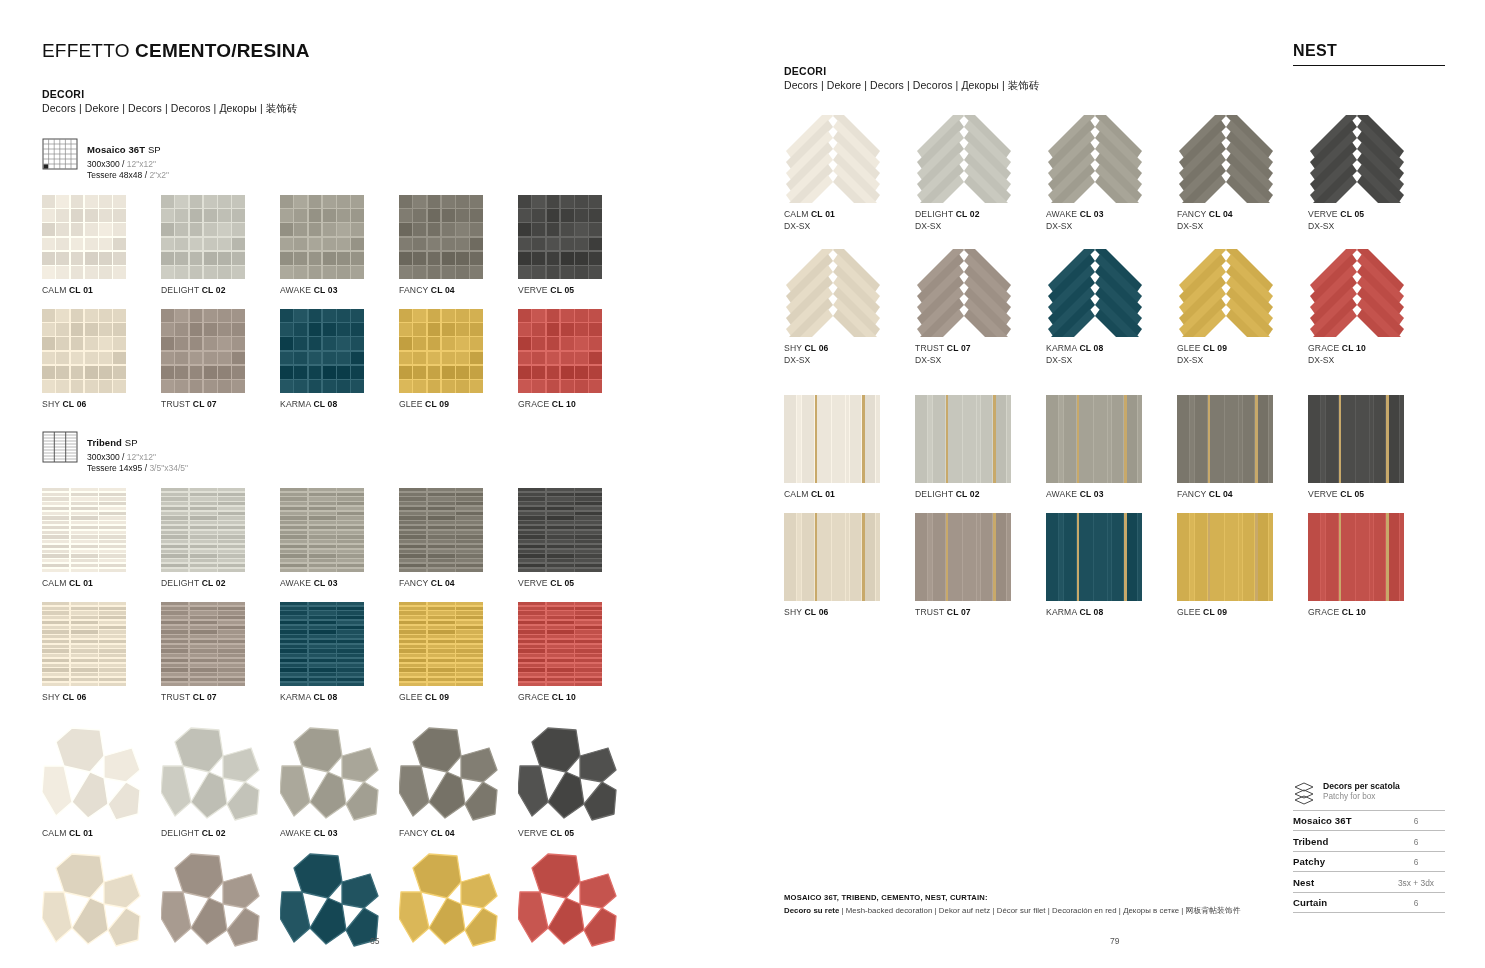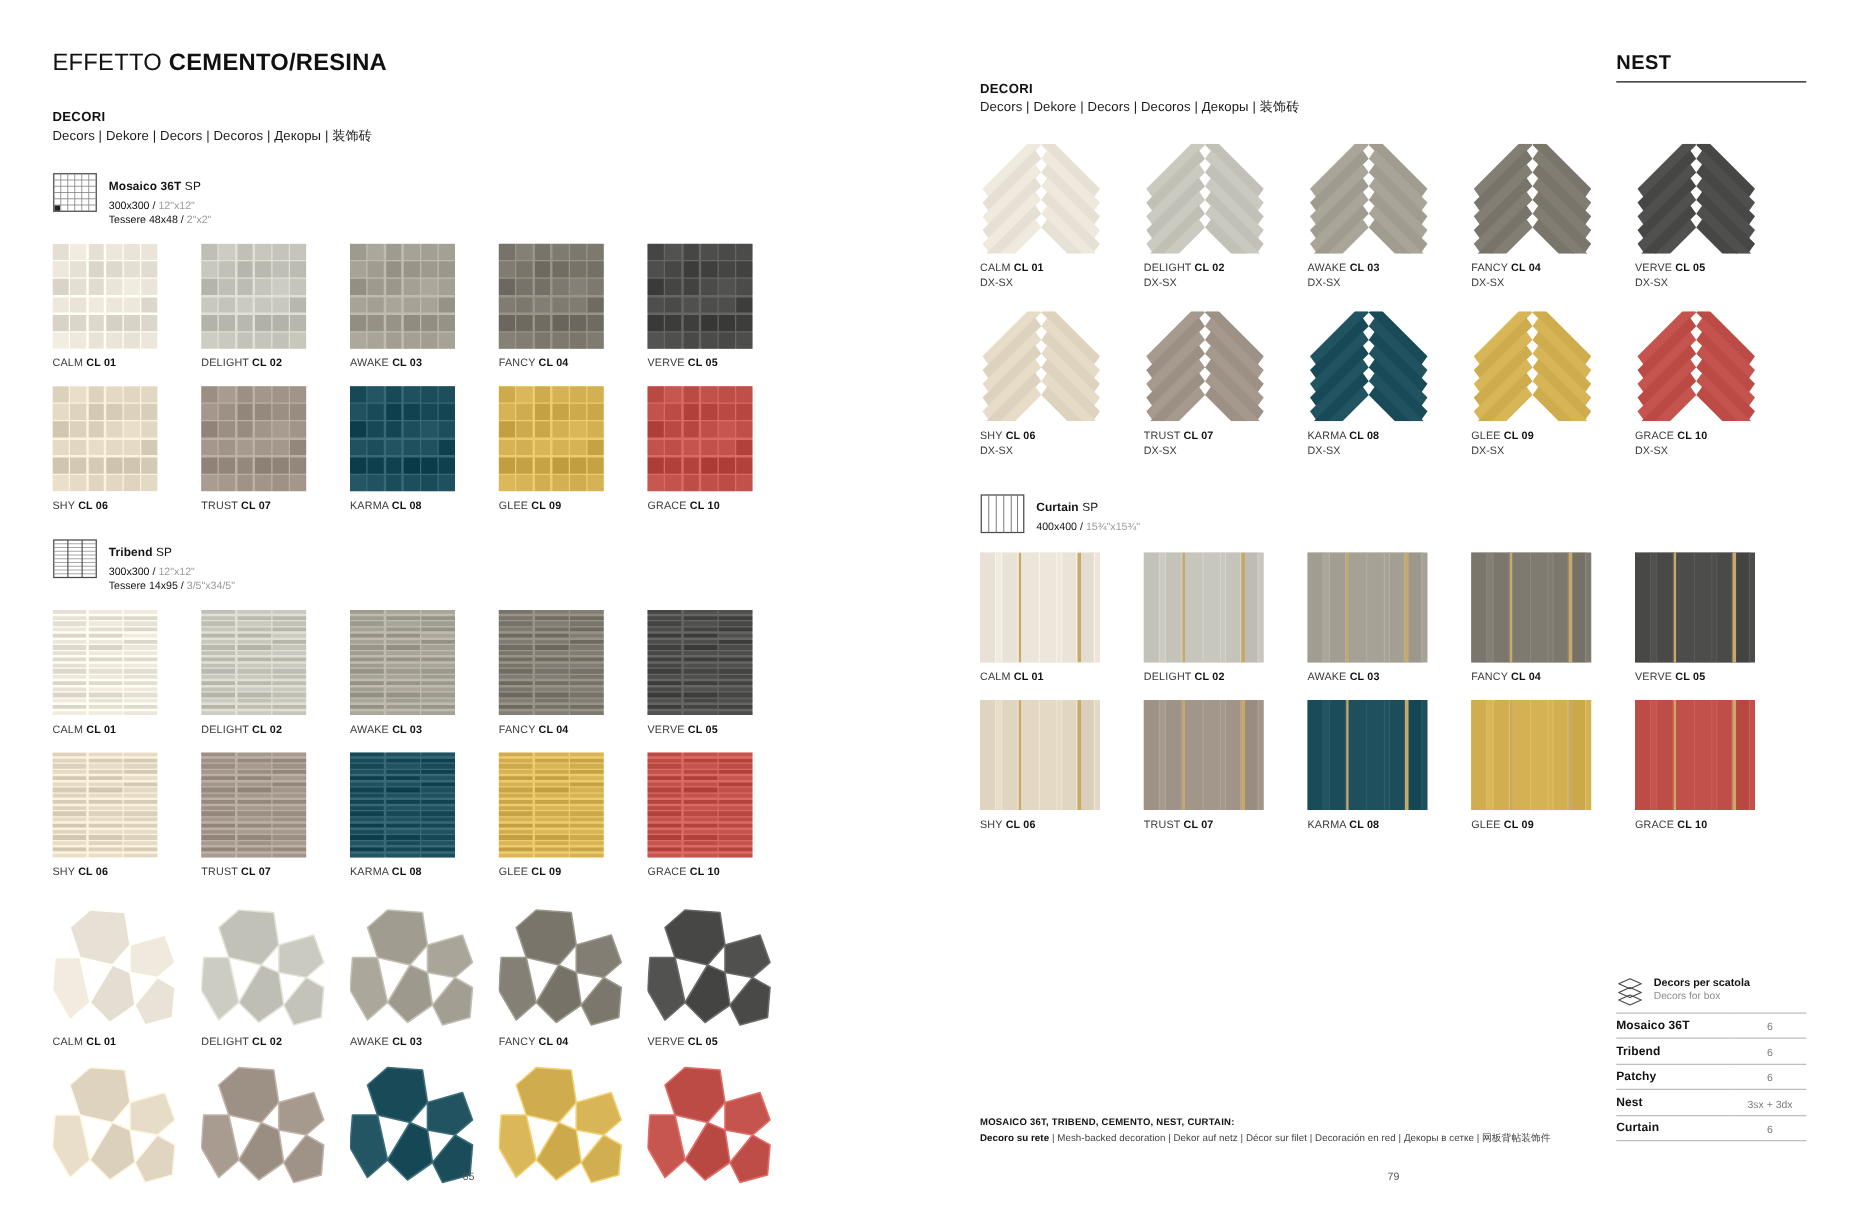"Curtain SP" div.fam-head { html: <div> <span> <svg> <rect></rect> <g> <path></path> </g> </svg> </span> <span> <span><b>Curtain</b> <span>SP</span></span> <div> <span>400x400 / </span><span>15¾"x15¾"</span> </div> </span> </div> -> none }
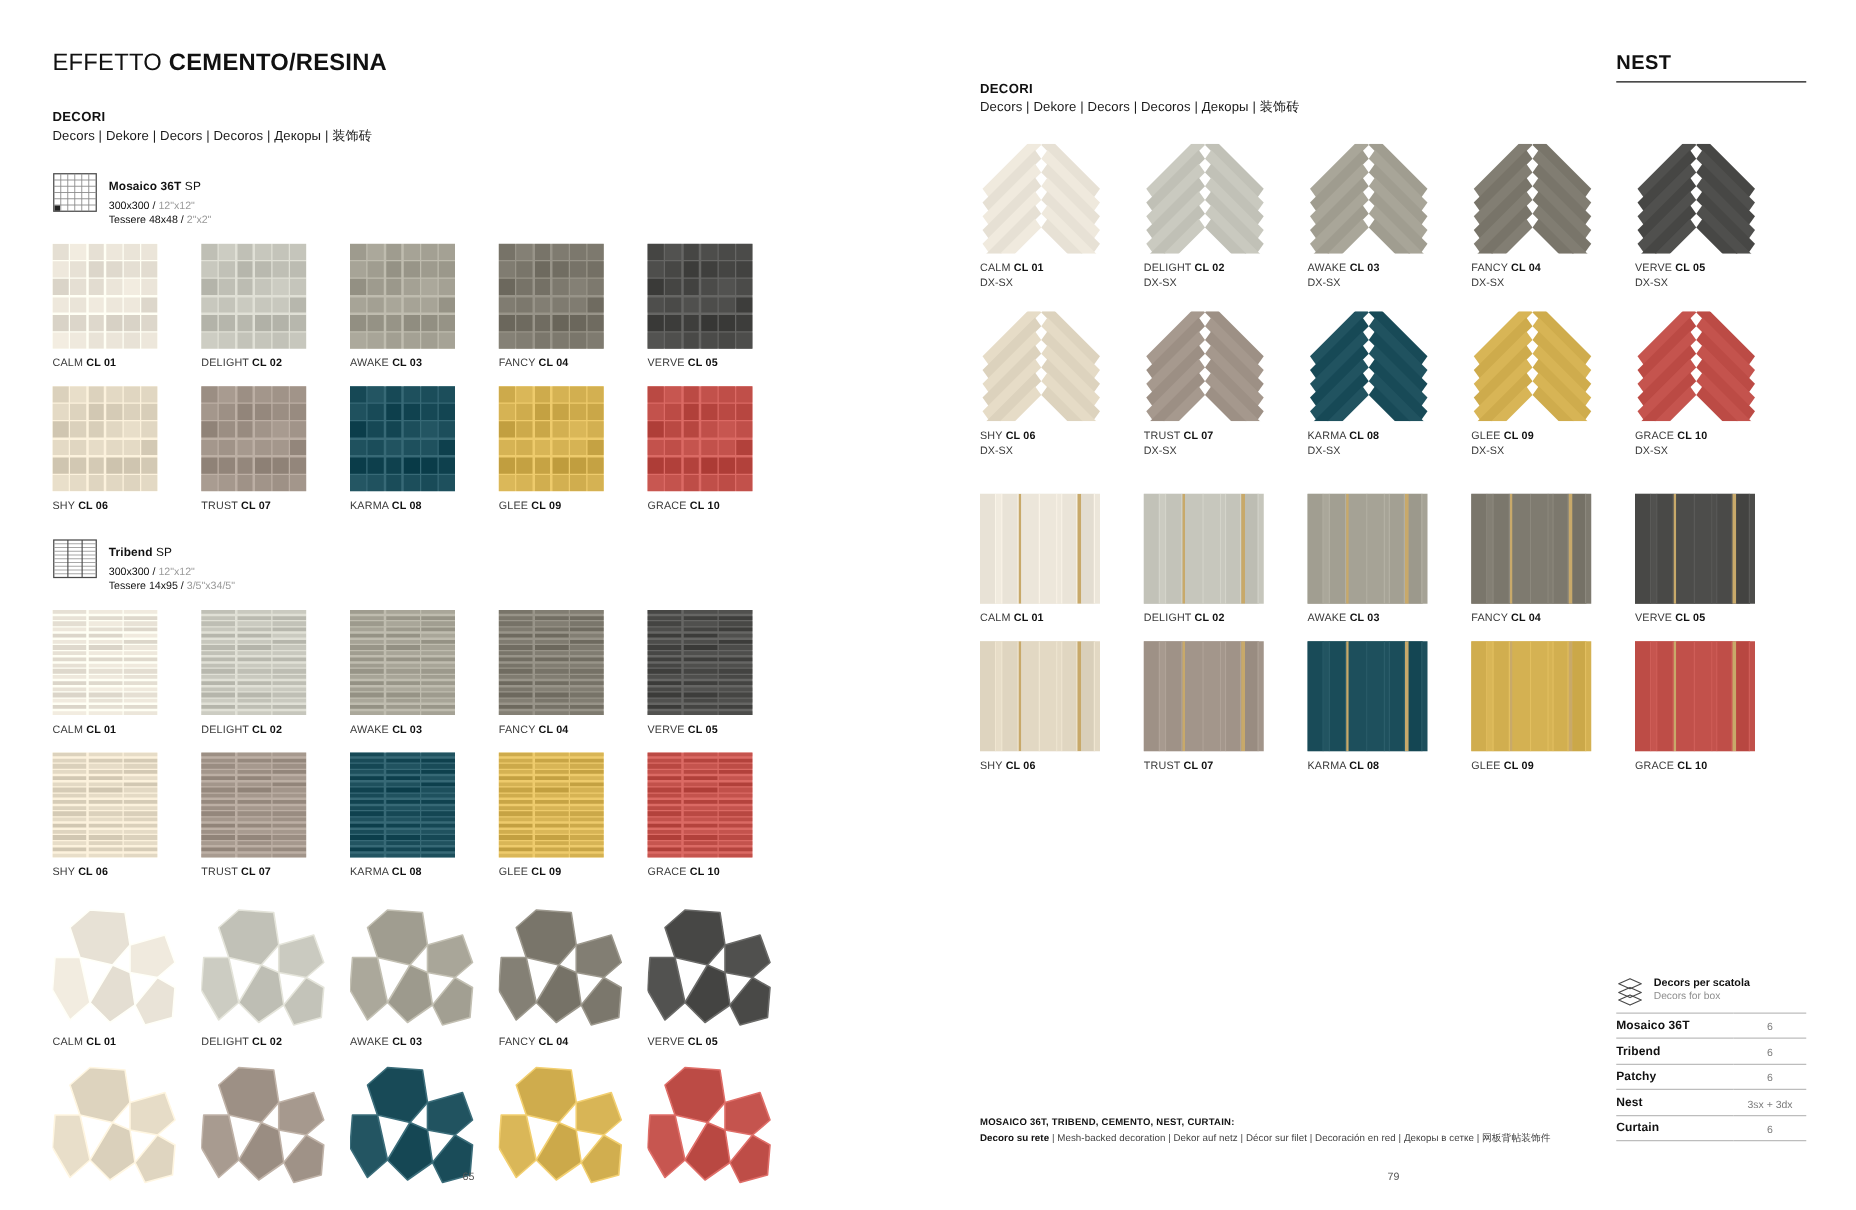"Decors for box" div.ppb-t2 { text: Decors -> Patchy }
